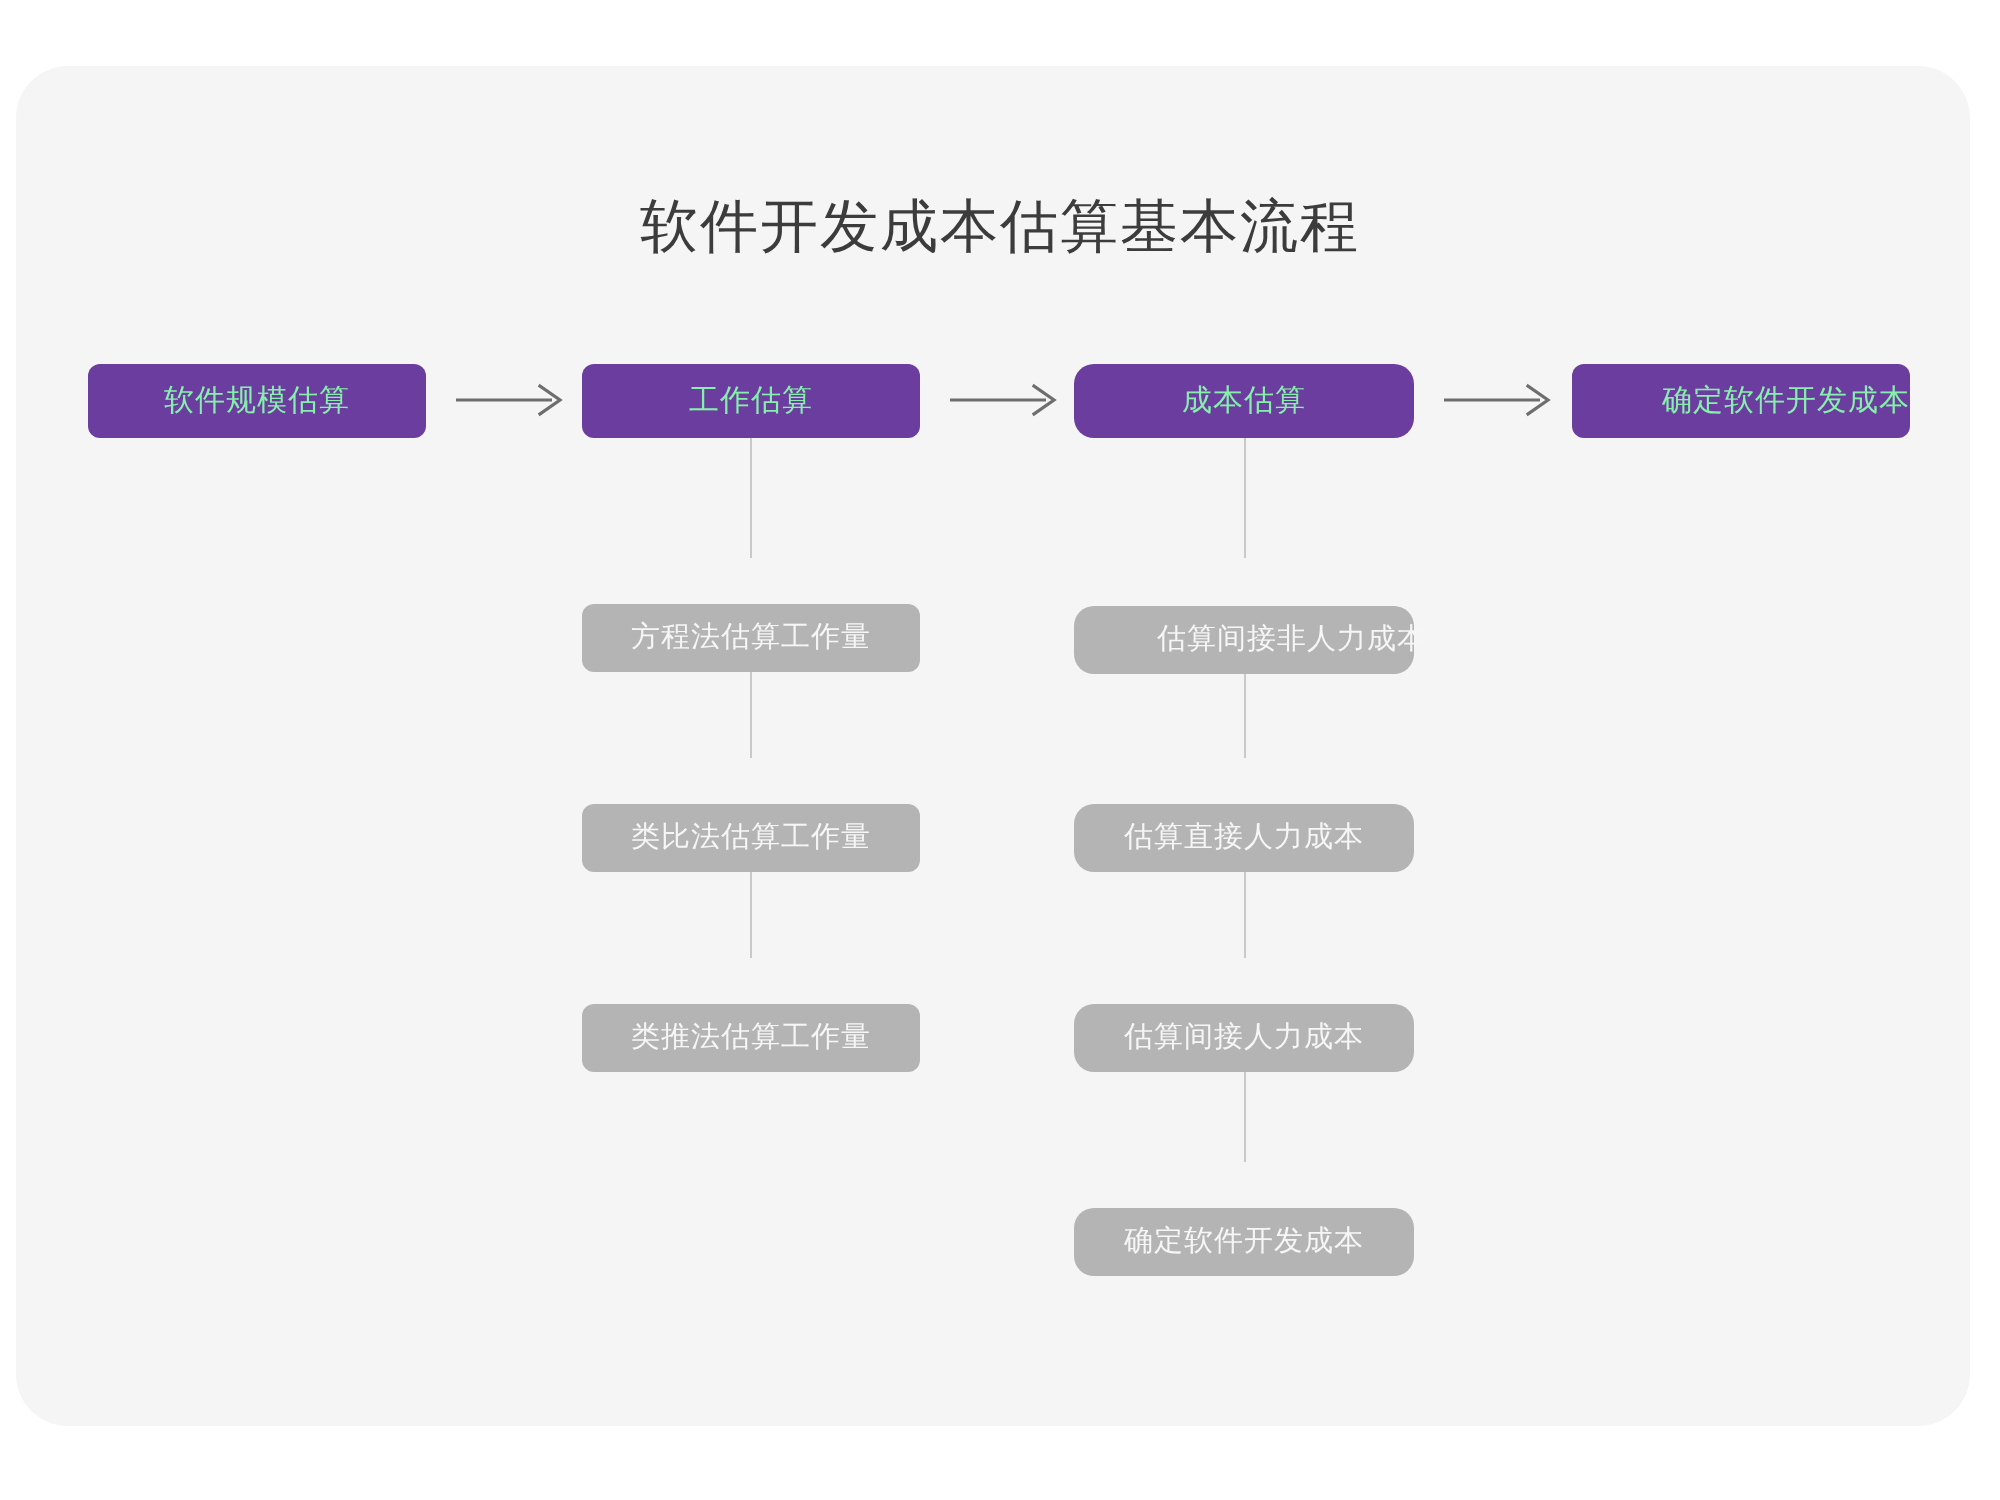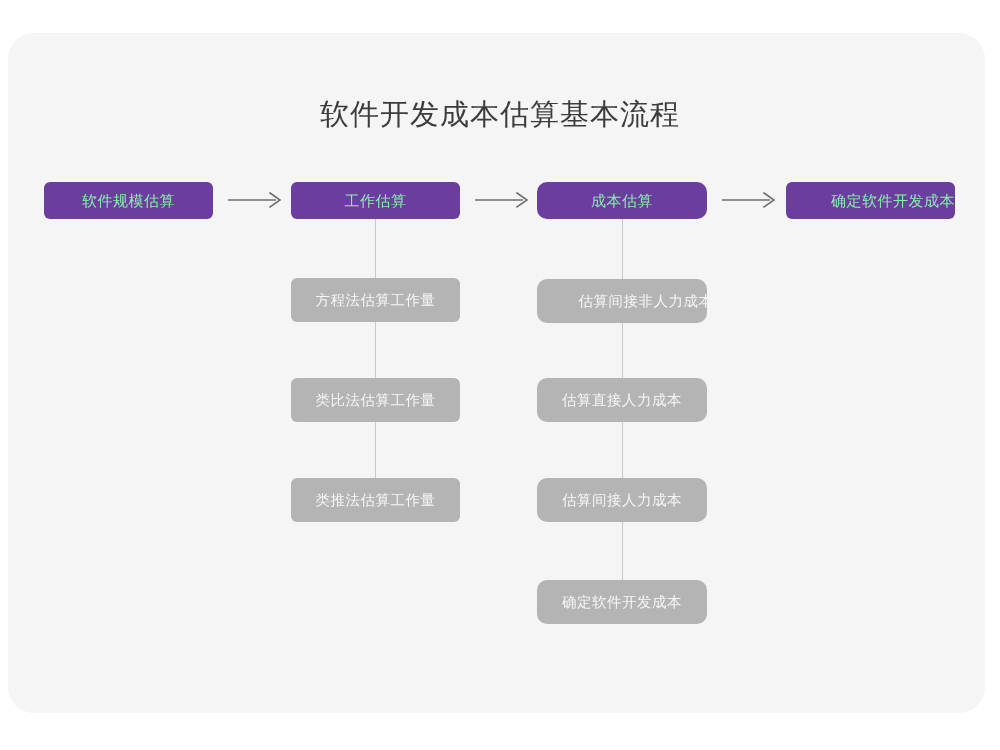"方程法估算工作量" .node.secondary { height: 44px -> 34px; margin-top: none -> 24px }
